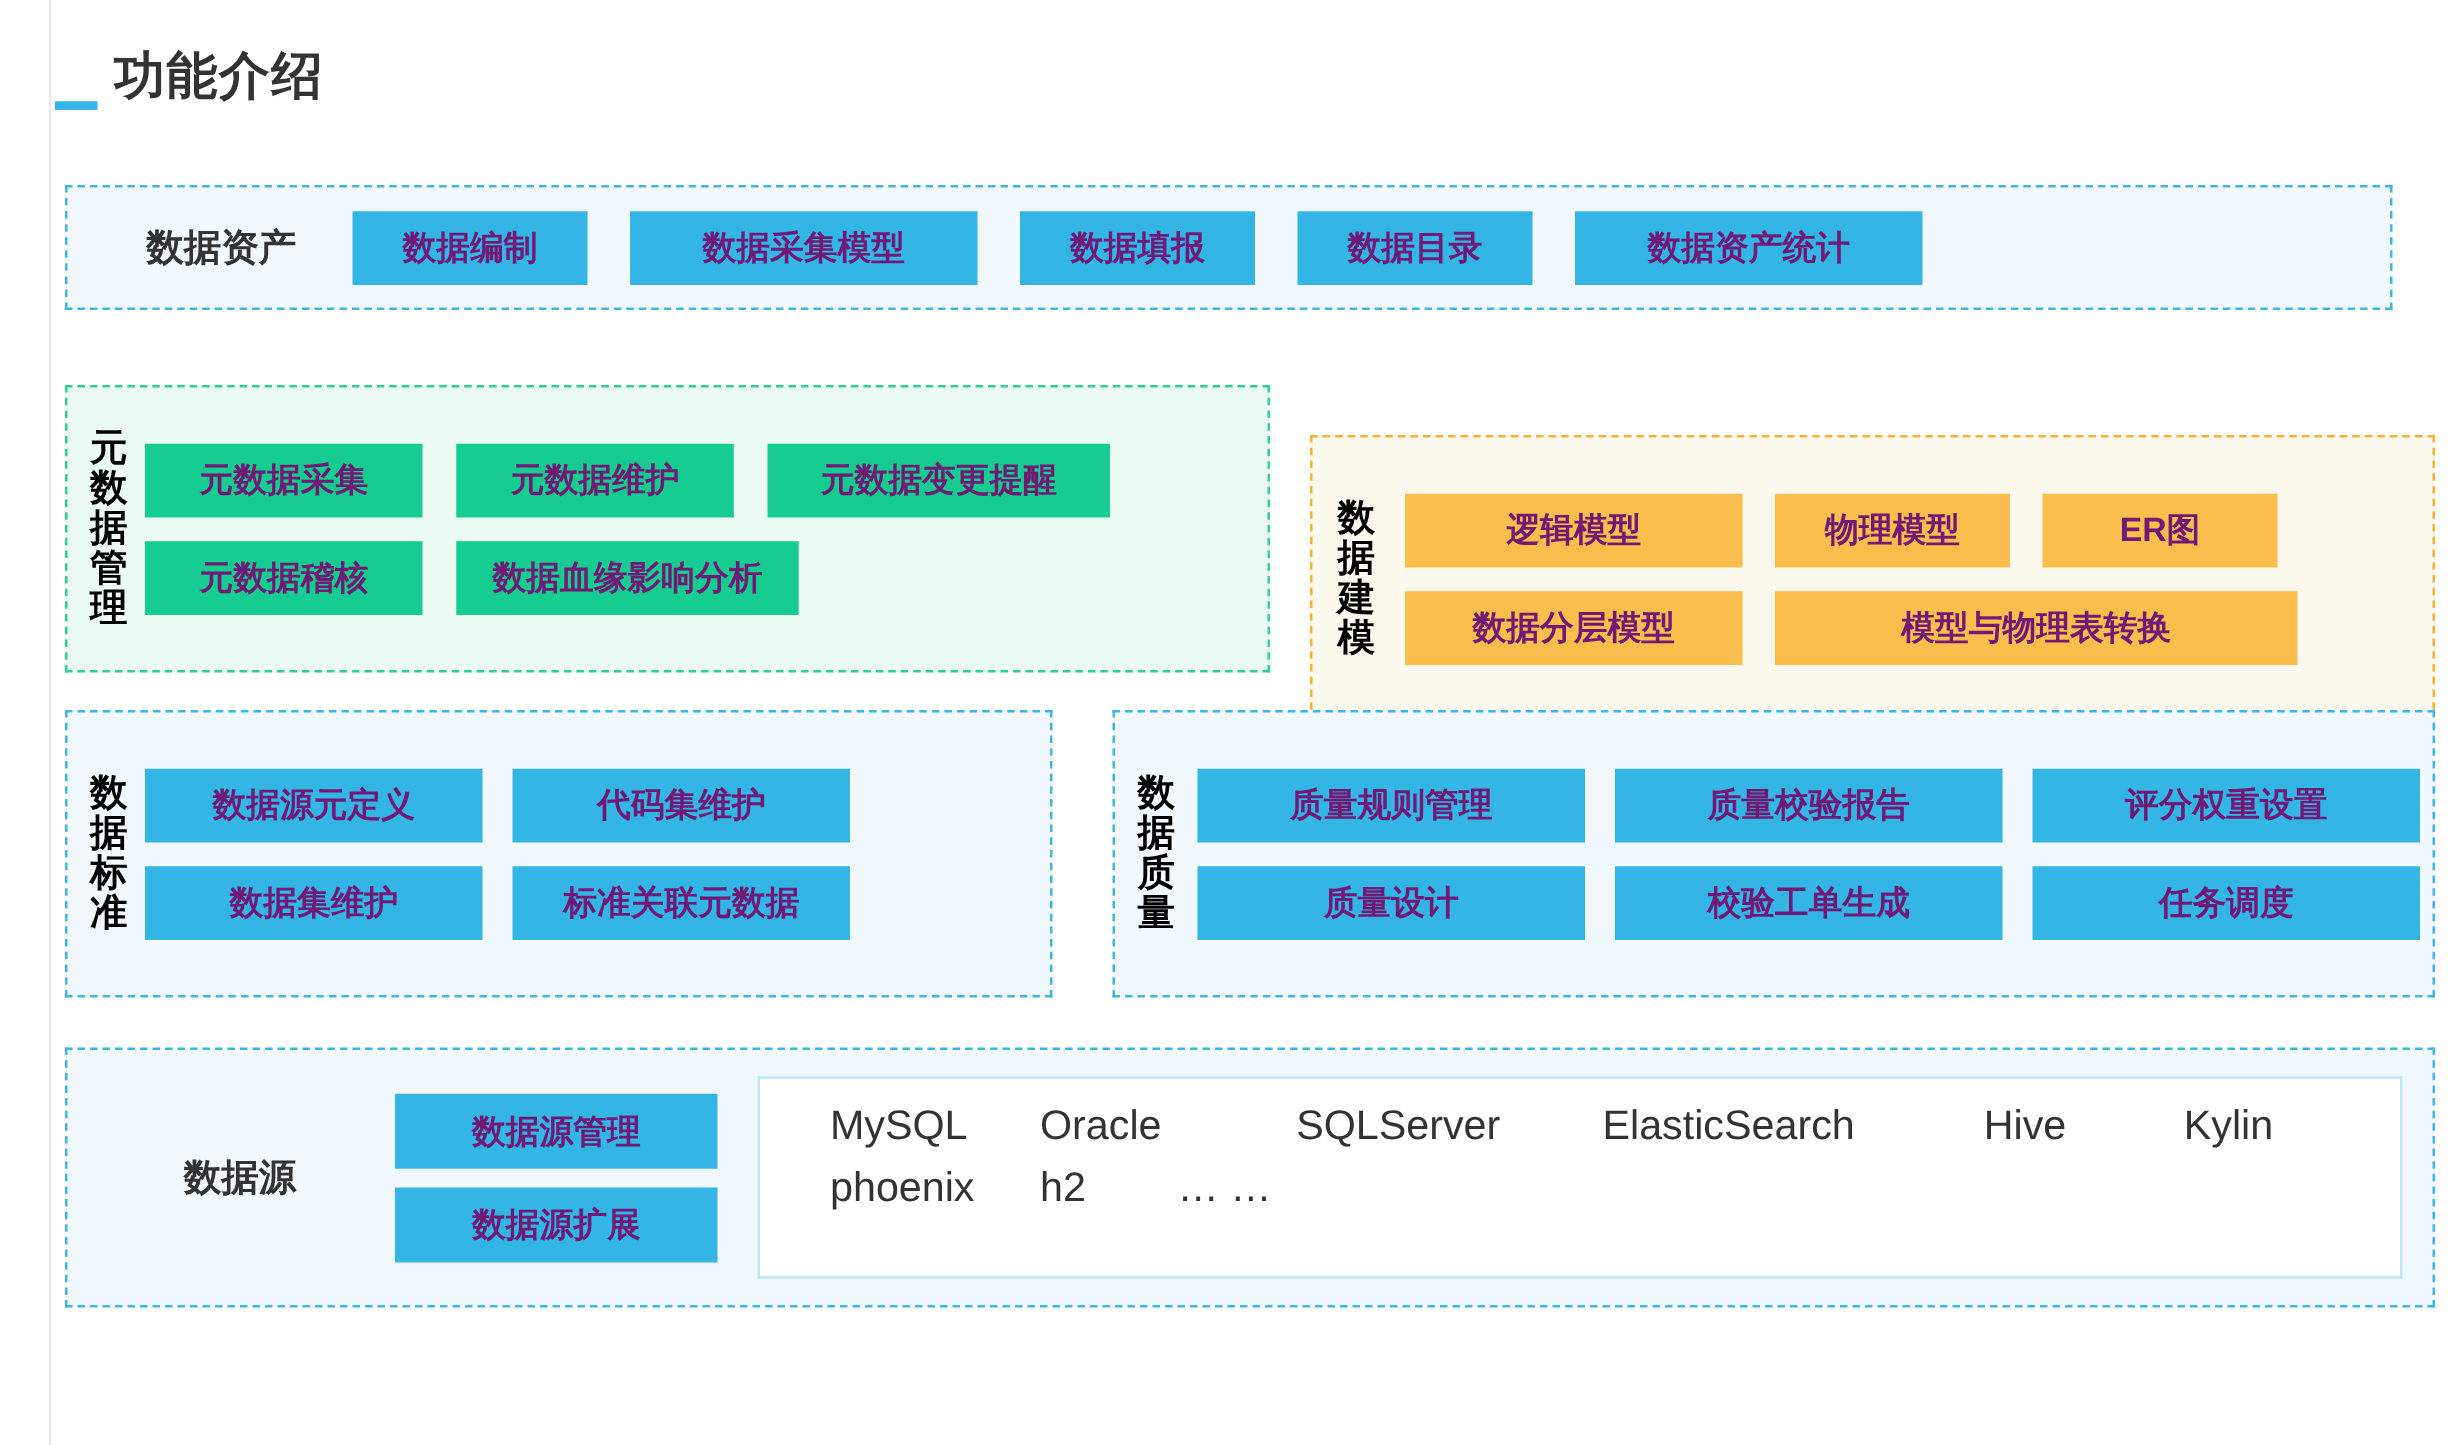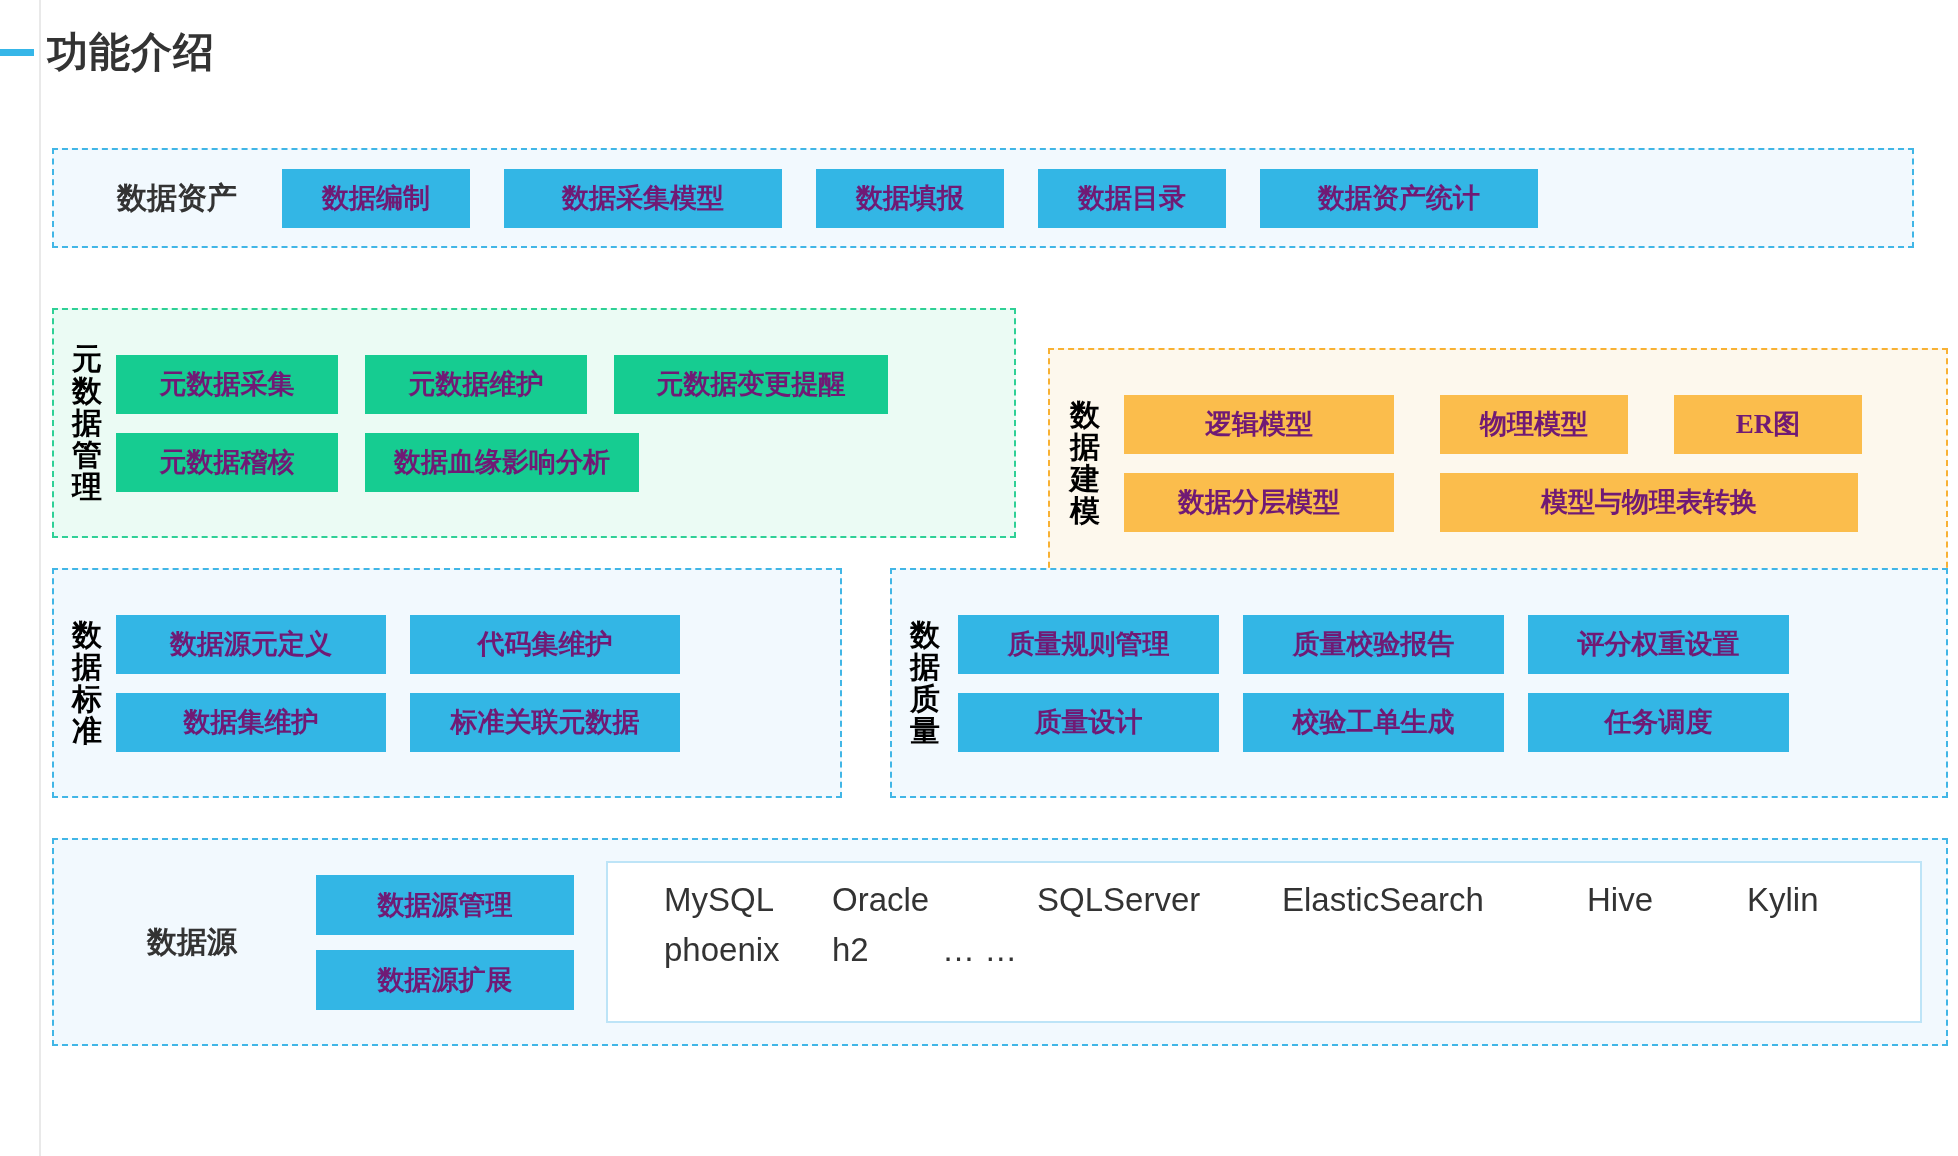"功能介绍" .page-header { align-items: center -> flex-end; padding-left: none -> 44px }
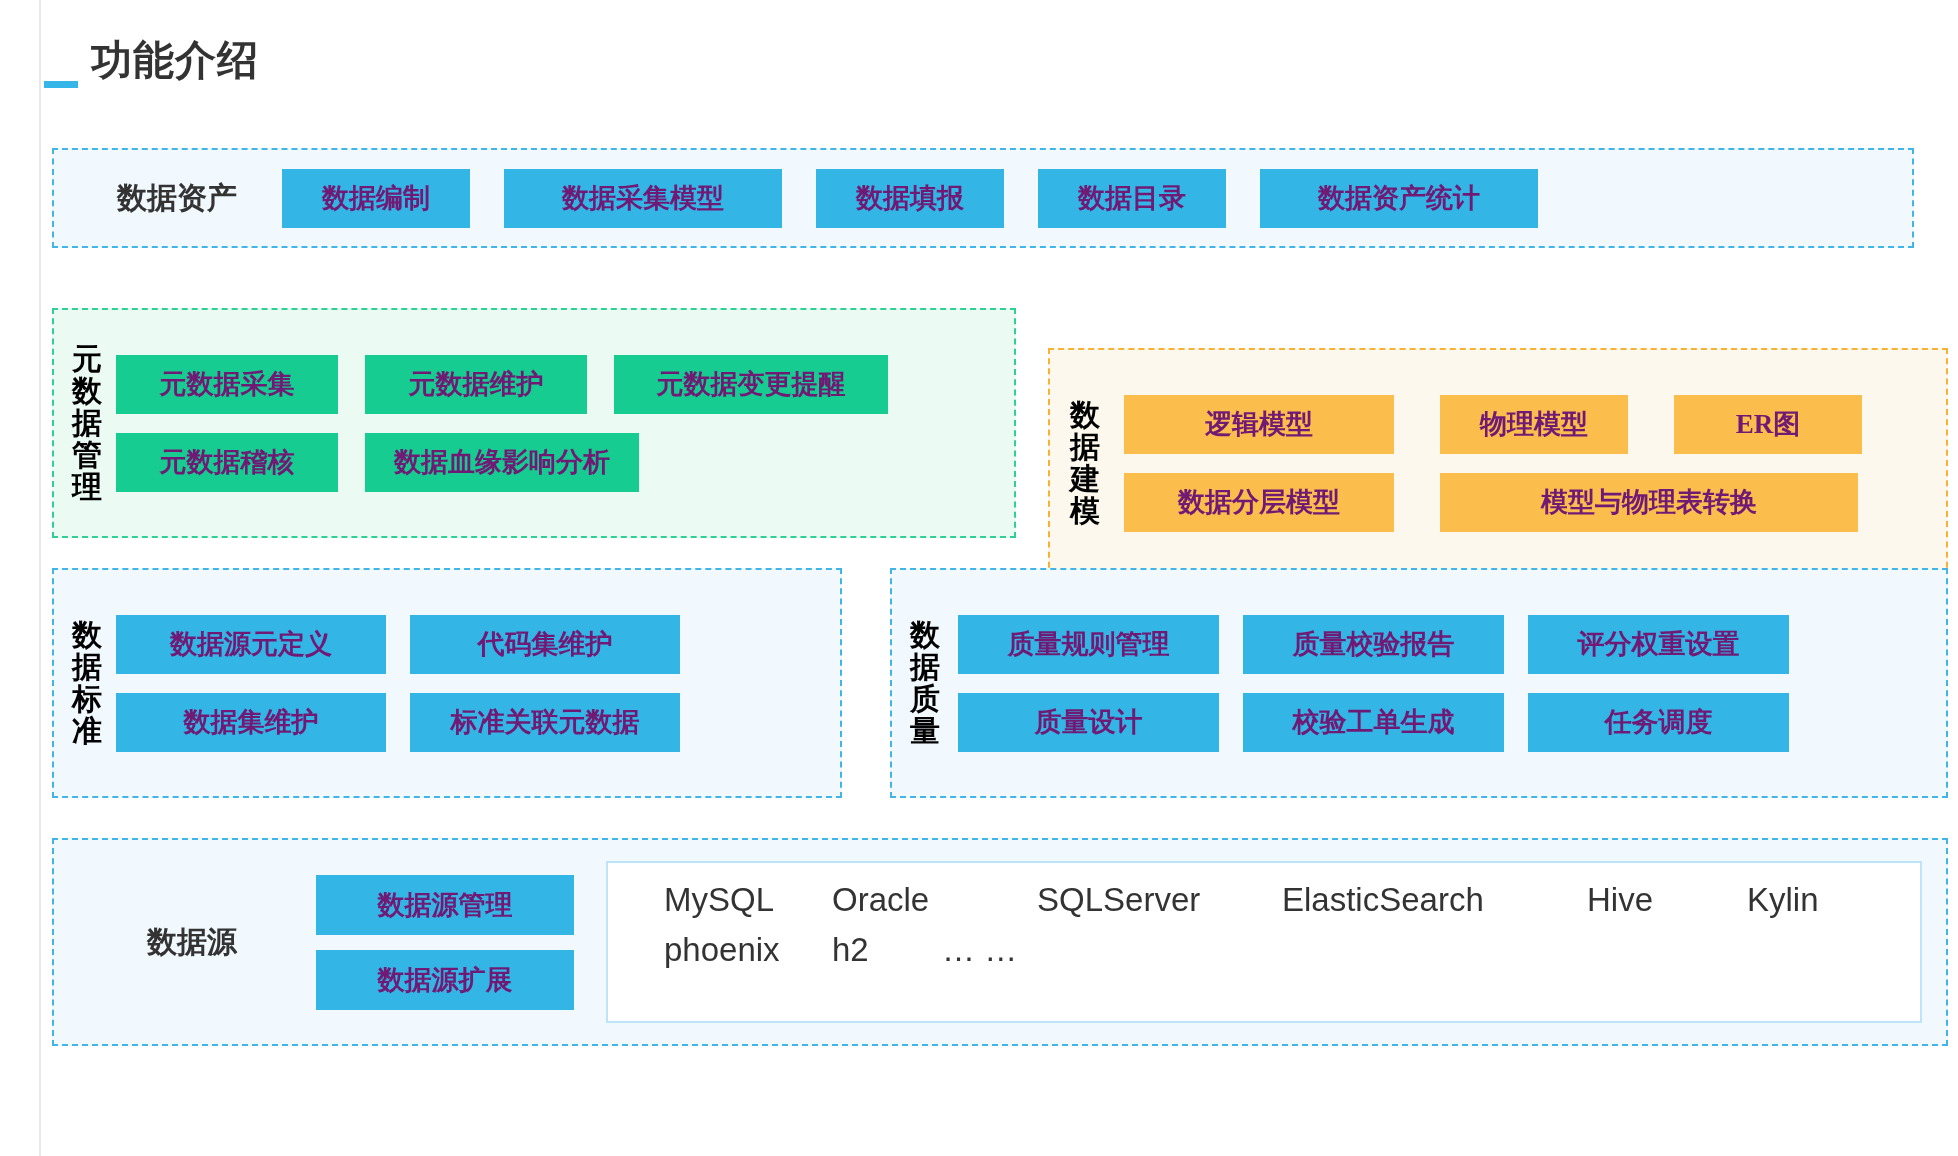"逻辑模型" #panel-model .row { font-family: Liberation Serif, serif -> none; gap: 46px -> 26px }
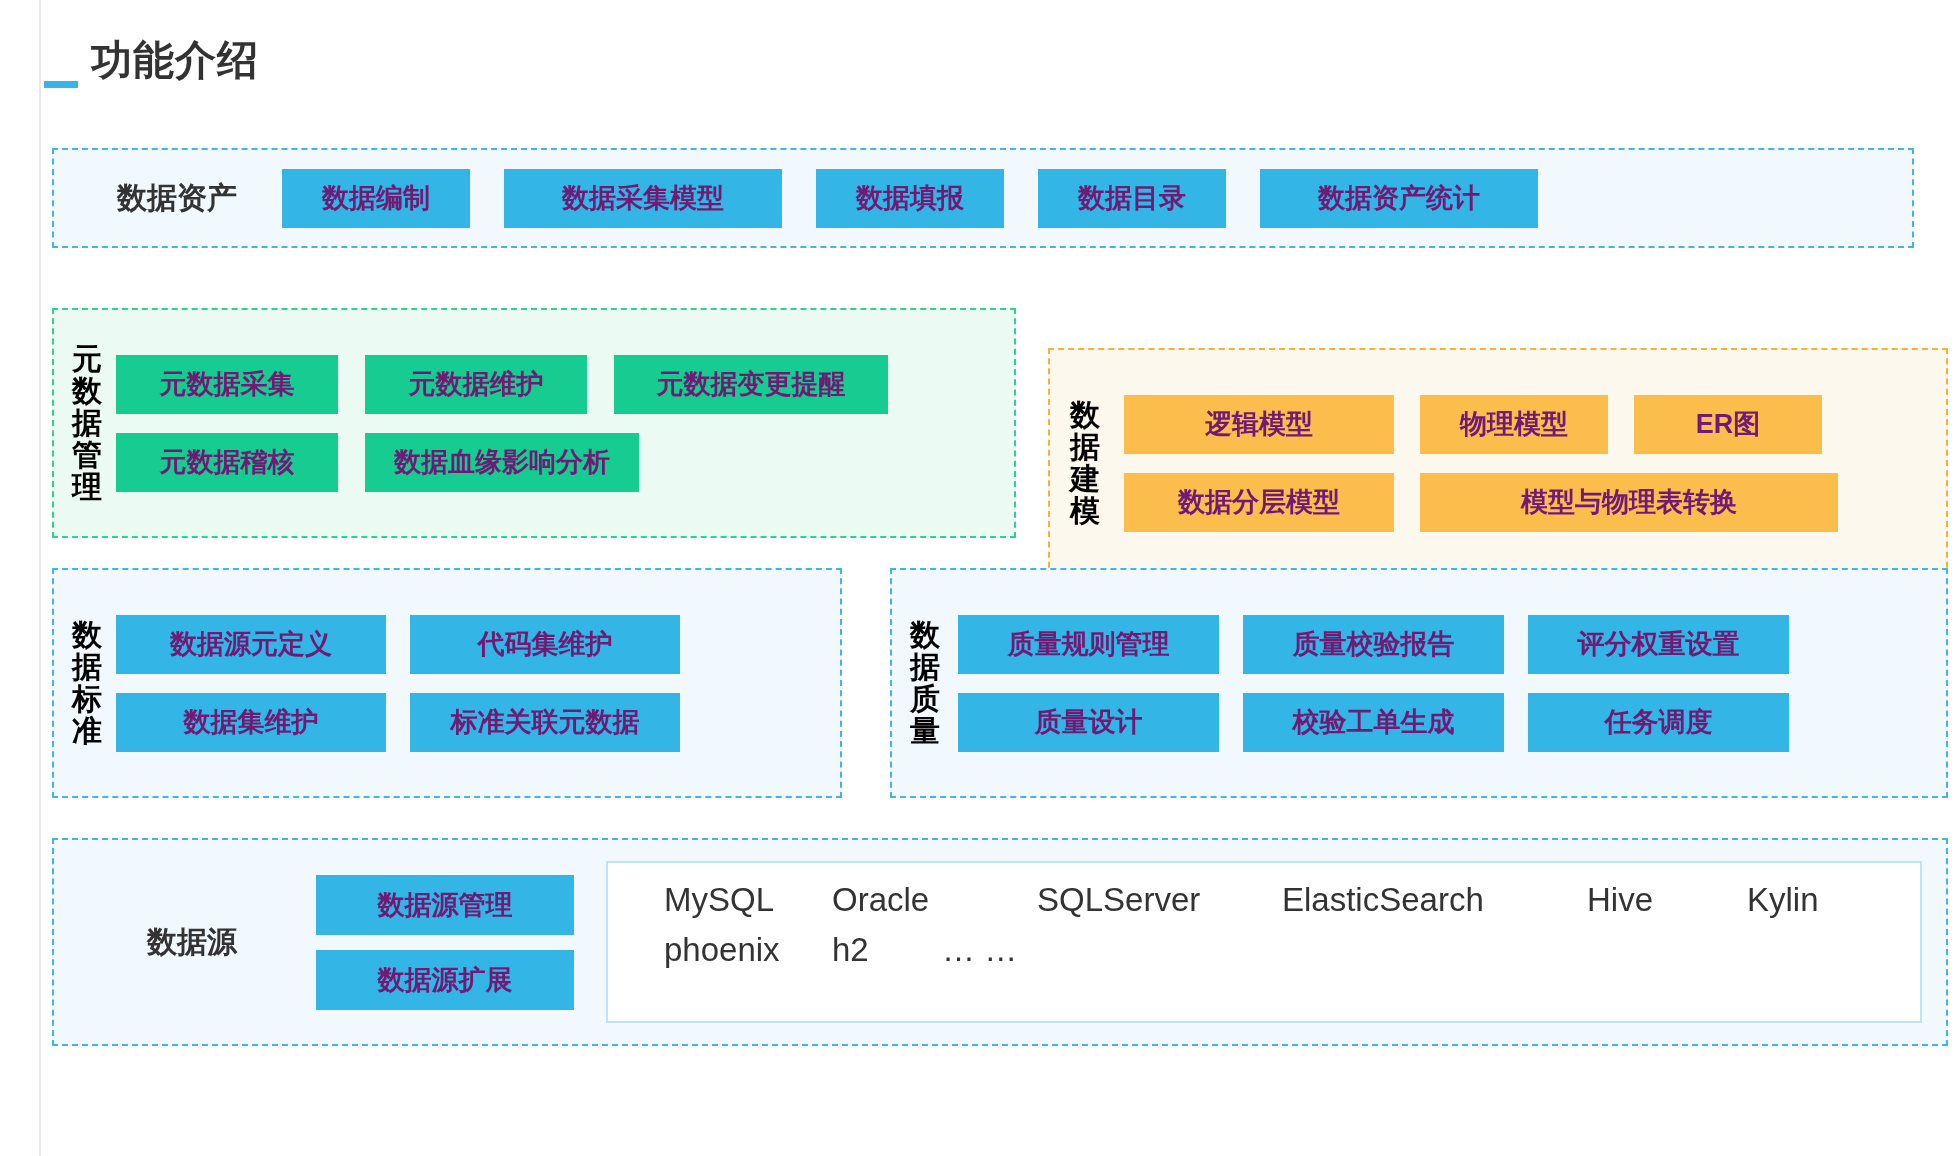"质量规则管理" #panel-qual .chip { width: 261px -> 310px }
